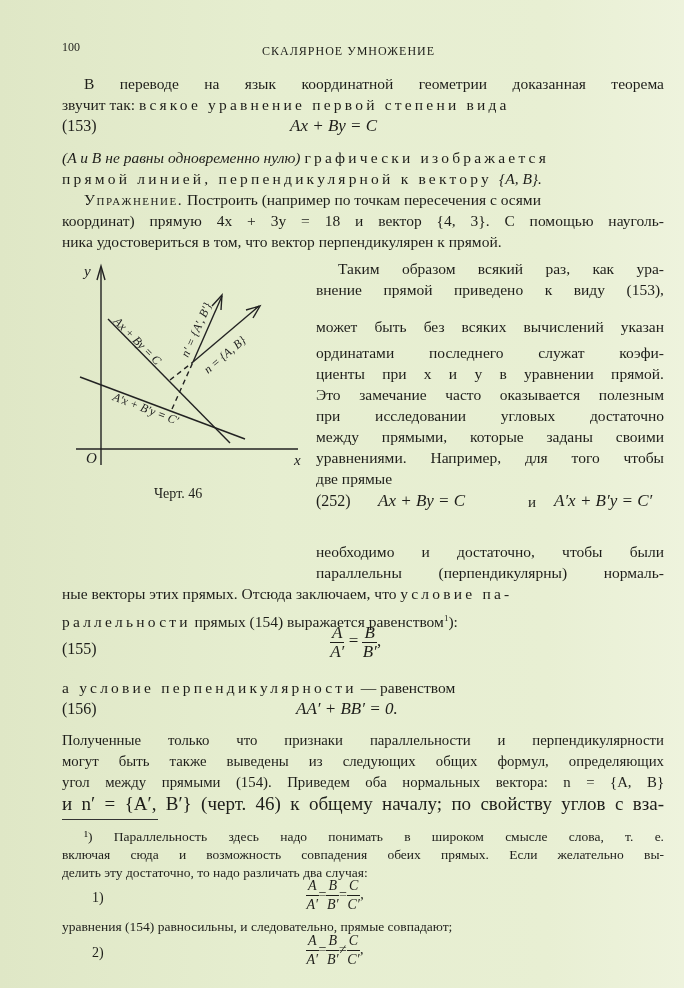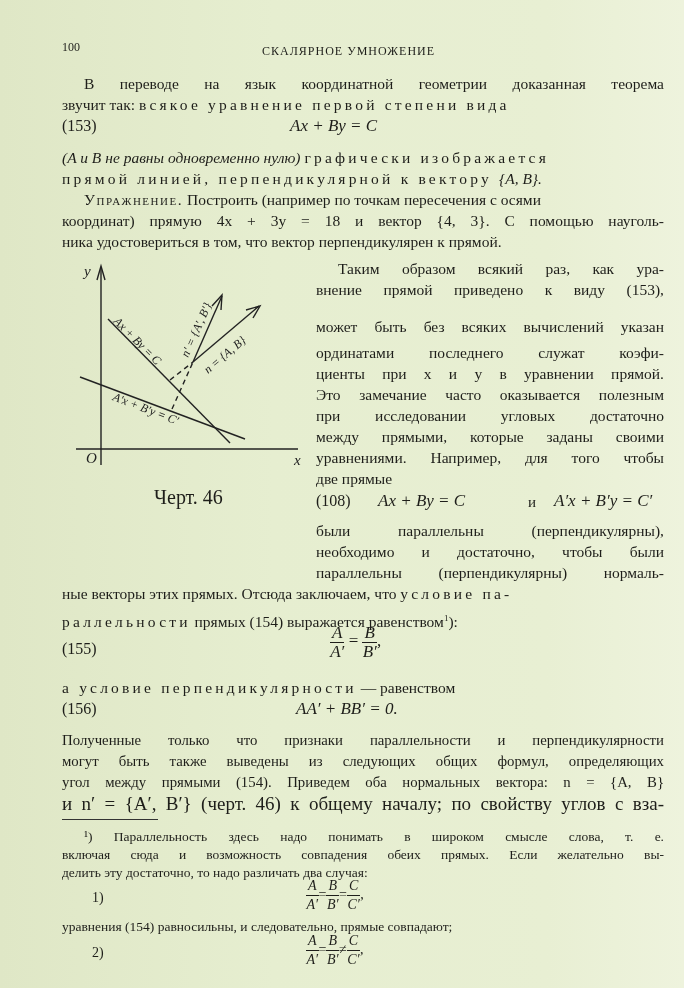"Черт. 46" .caption { font-size: 20px -> 14px }
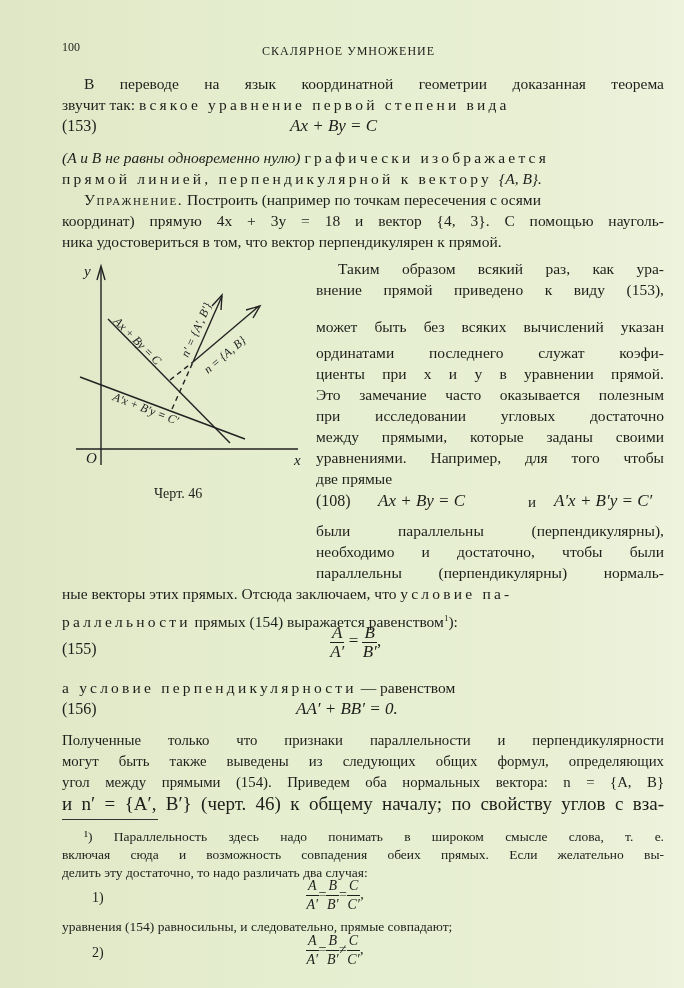"(108)" div.abs { text: 108 -> 252 }
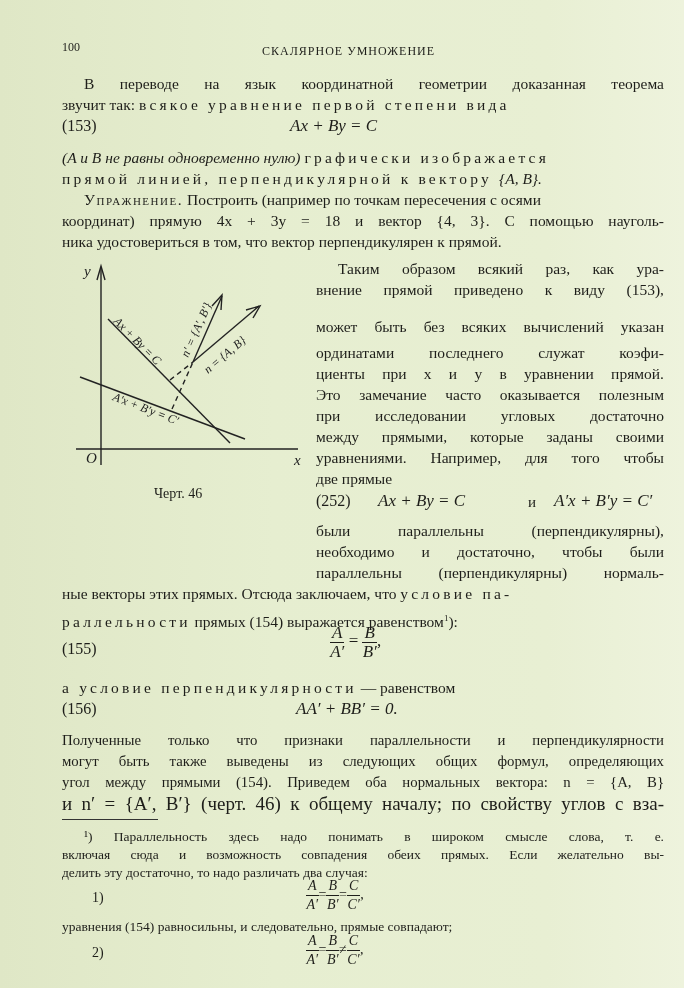"были параллельны (перпендикулярны)," div.line { html: <div>были параллельны (перпендикулярны),</div> -> none }
